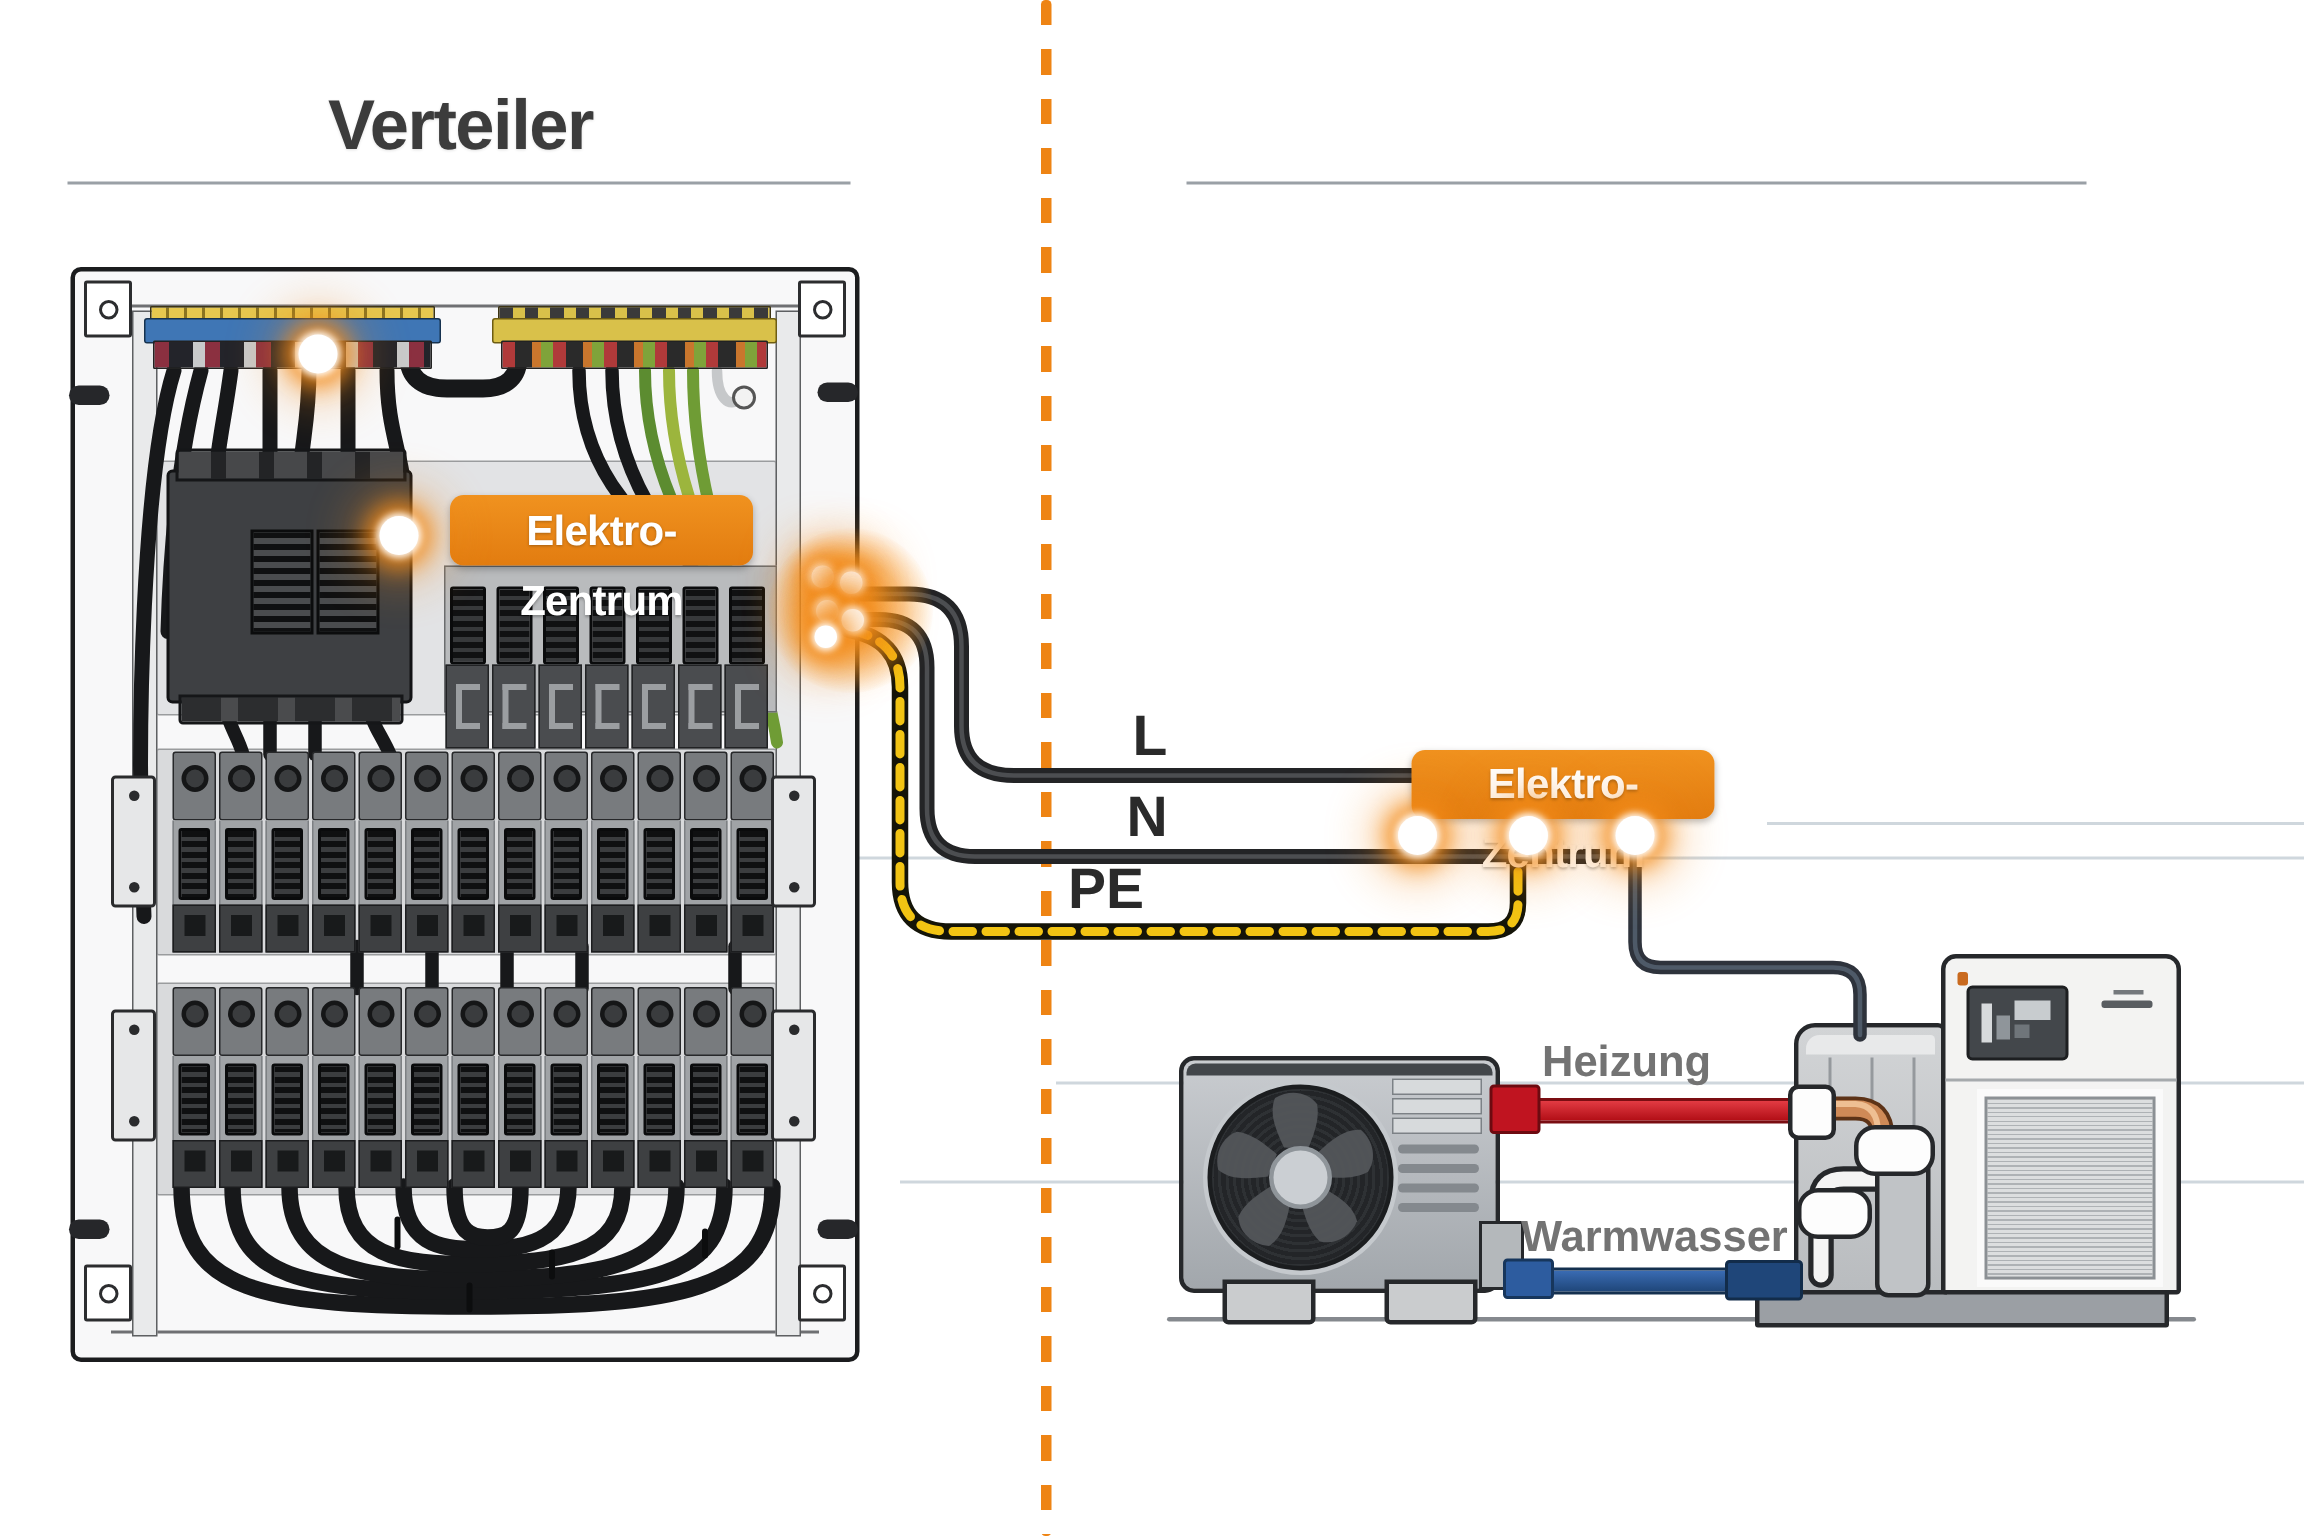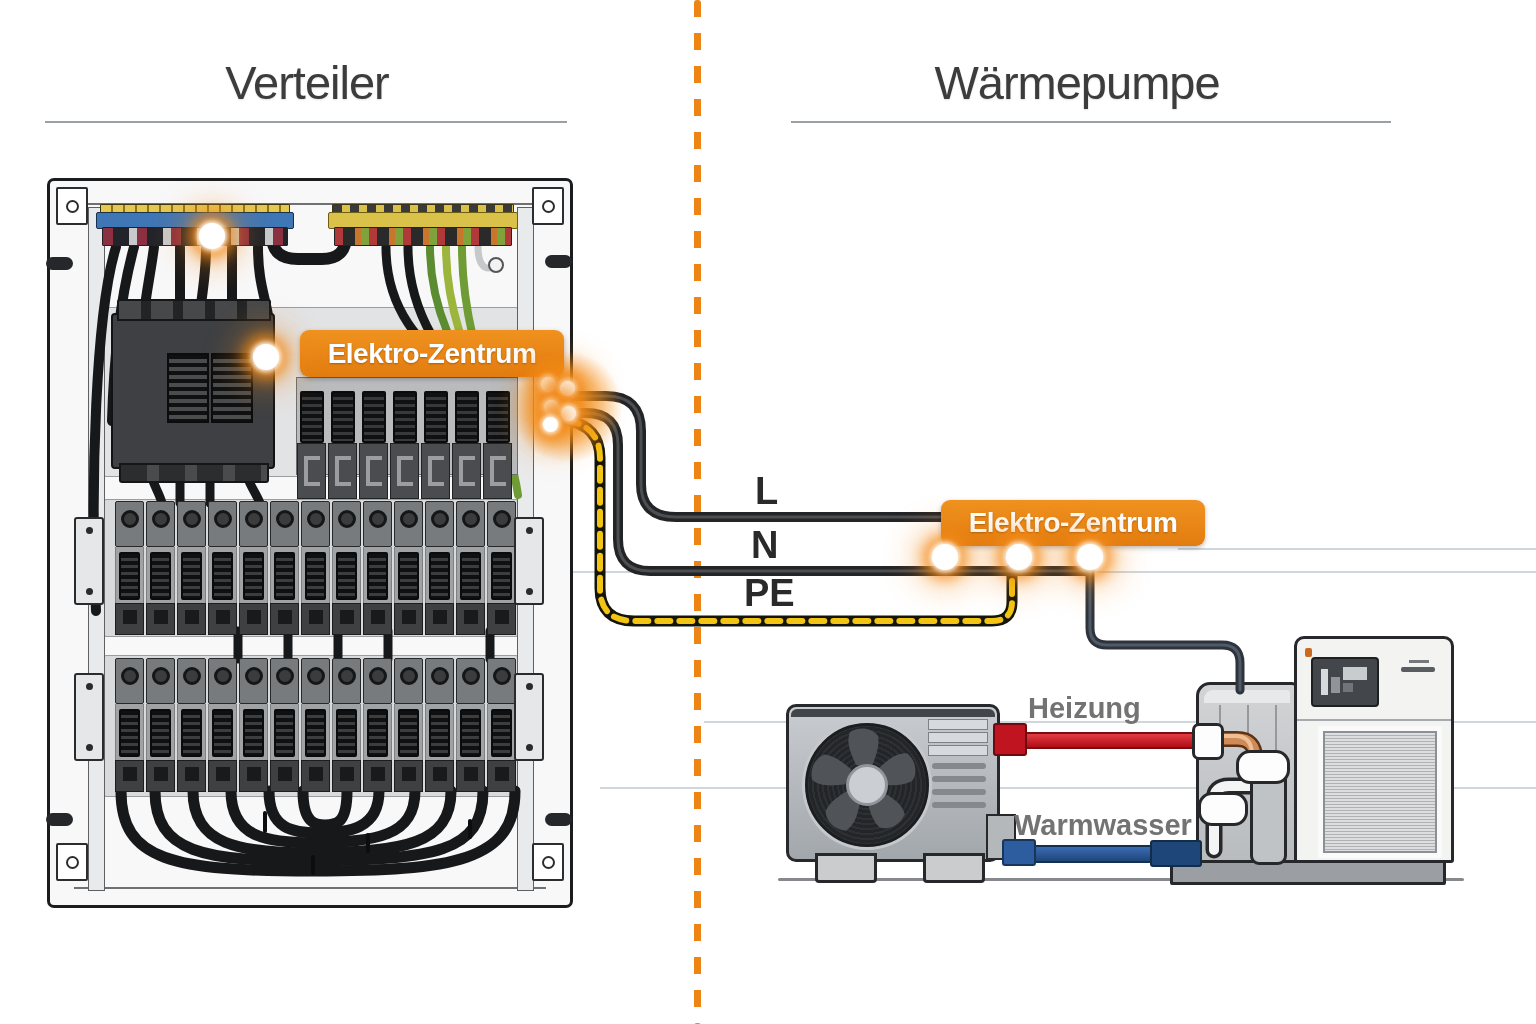"Verteiler" .title { font-weight: normal -> bold }
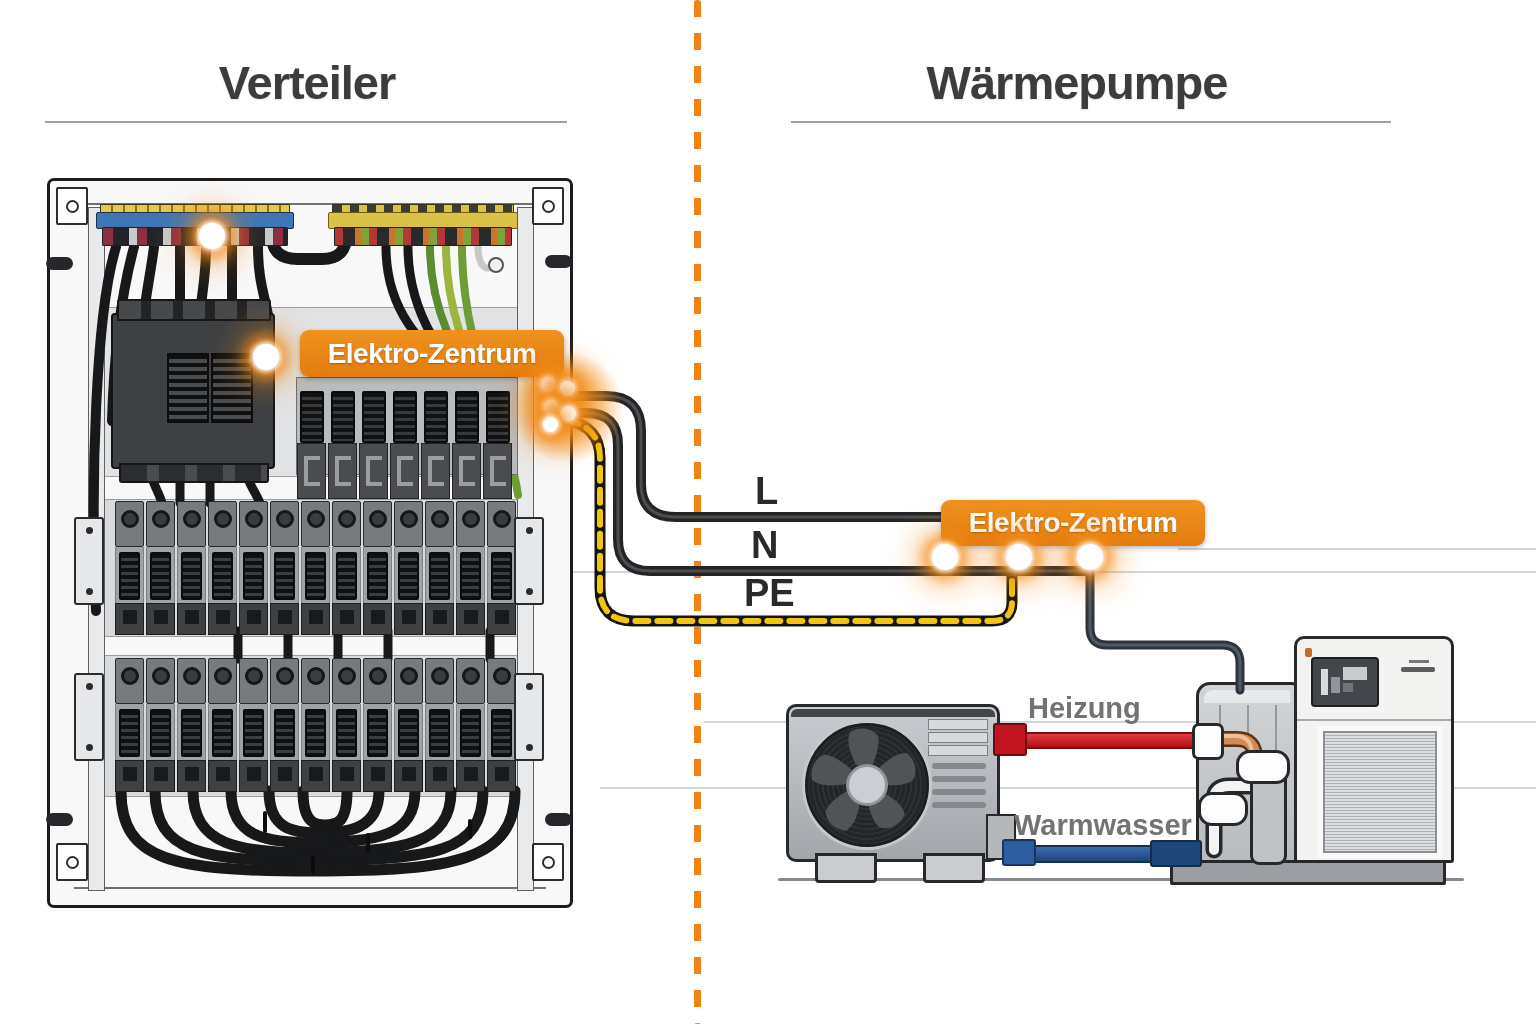"Wärmepumpe" div.title { html: <div>Wärmepumpe</div> -> none }
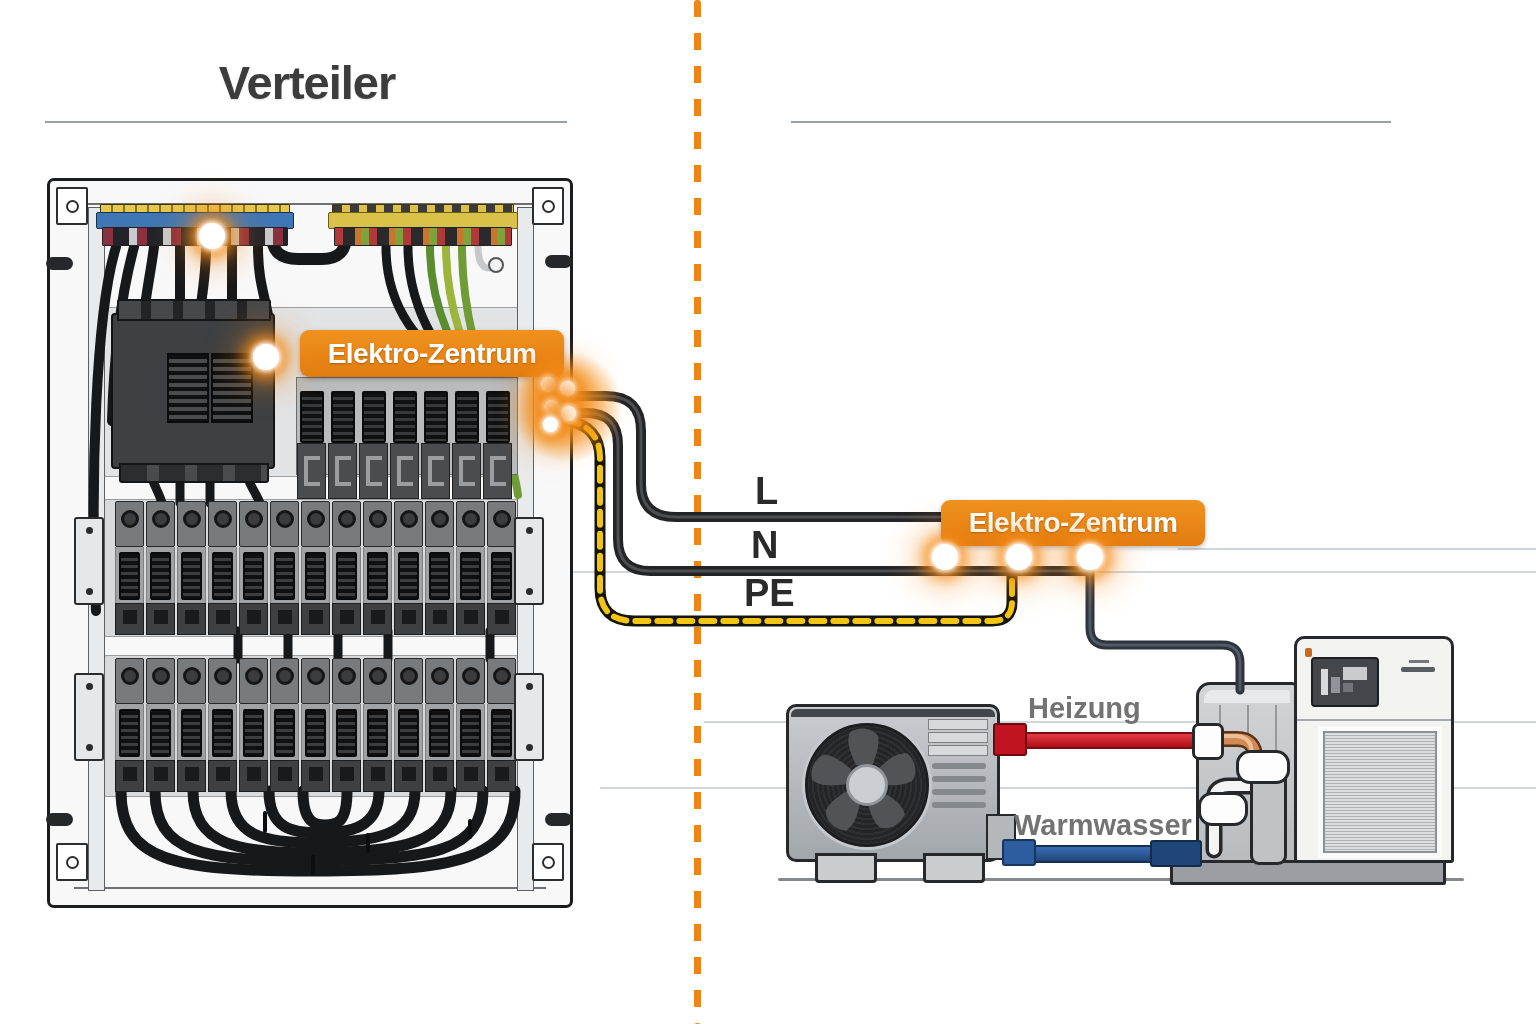"Elektro-Zentrum" .badge { width: 264px -> 202px }
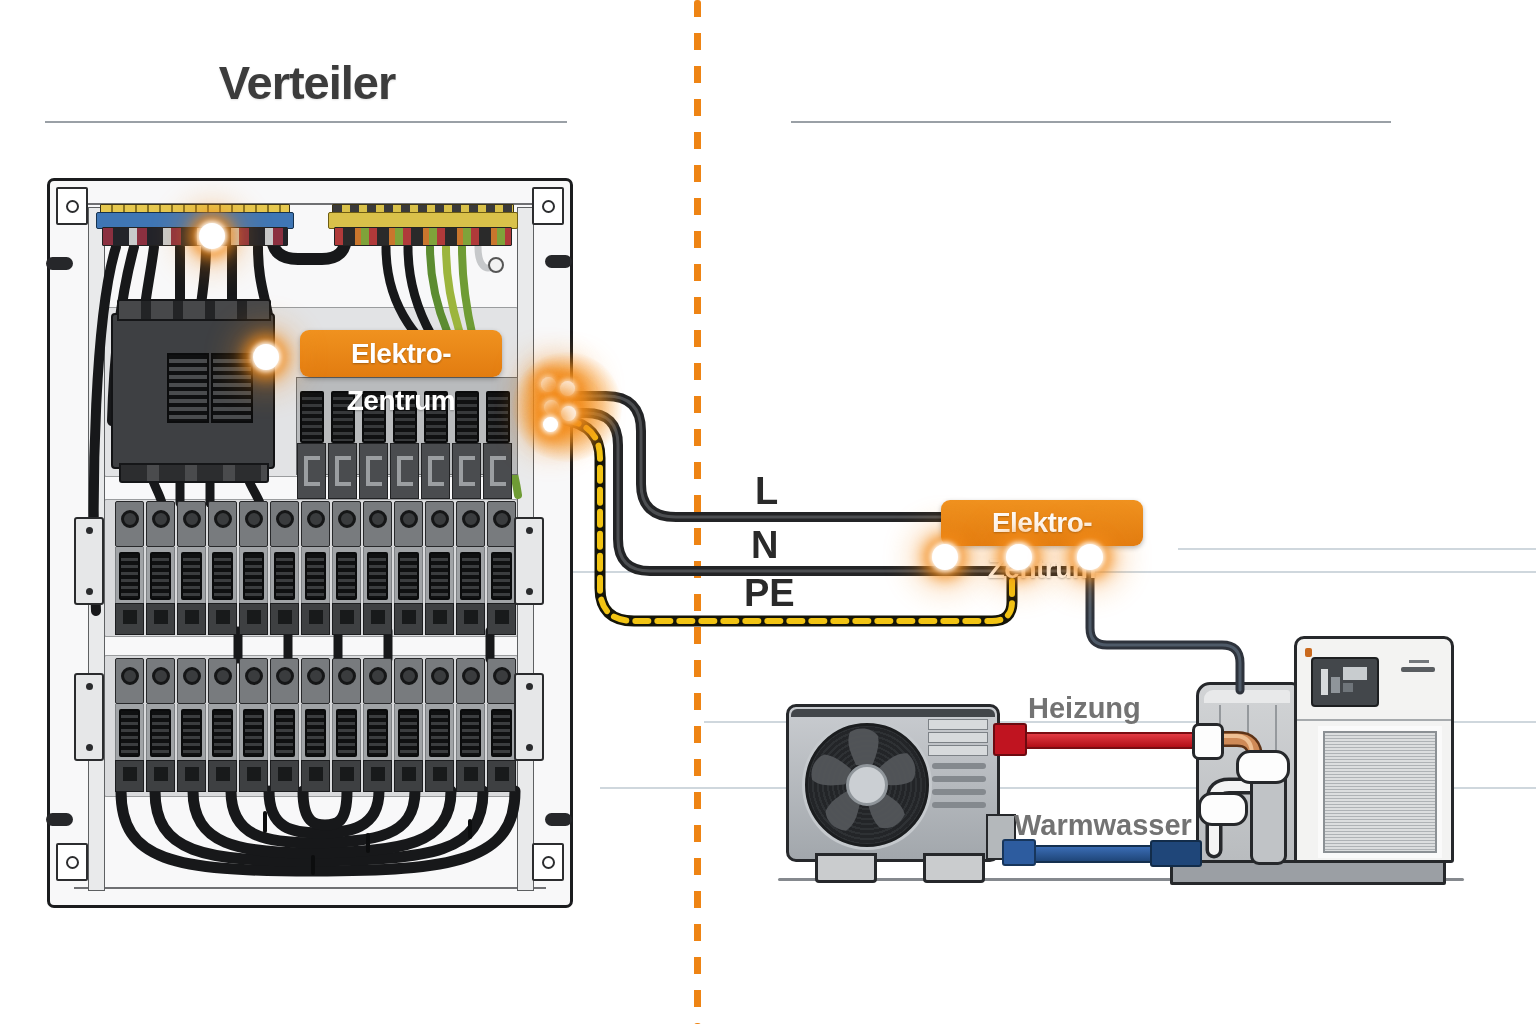"PE" div.wlabel { left: 744px -> 712px }
